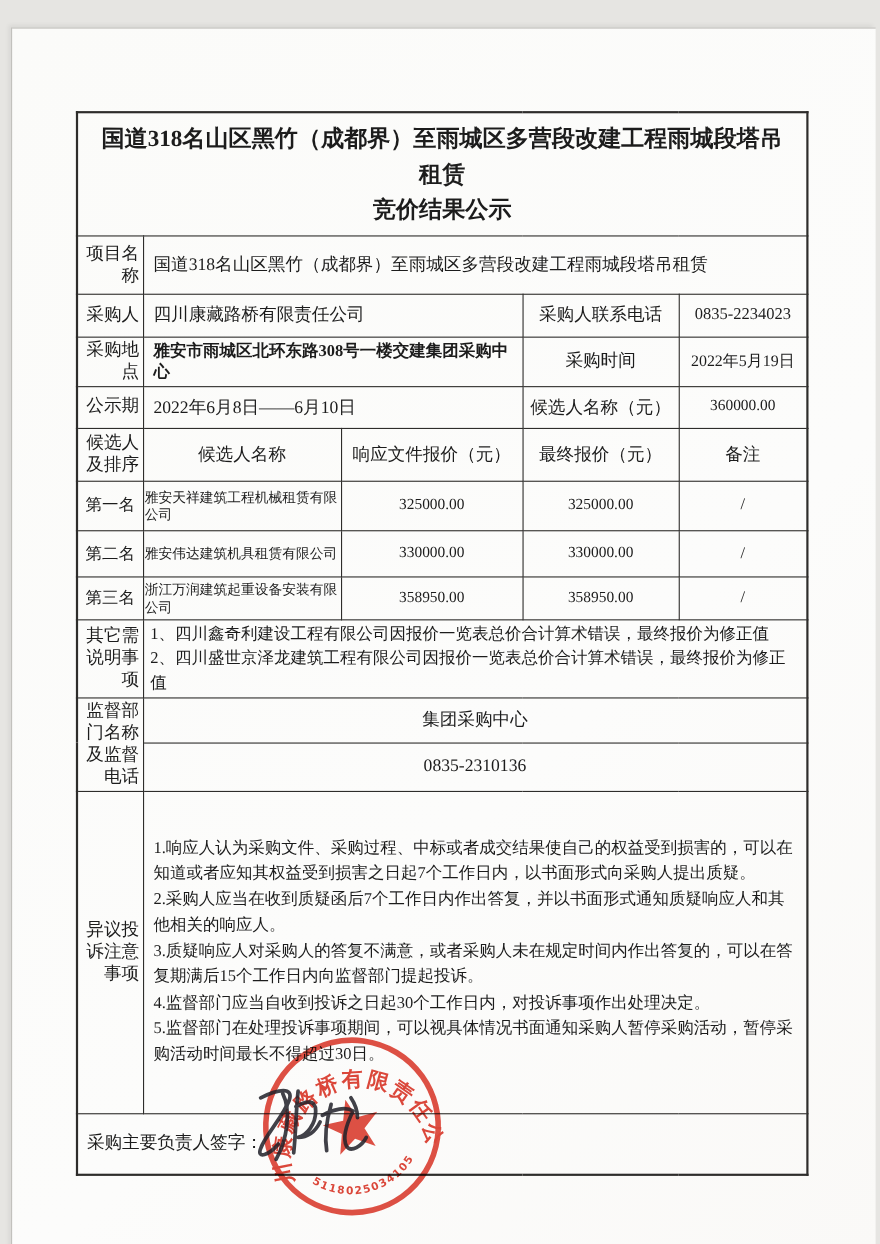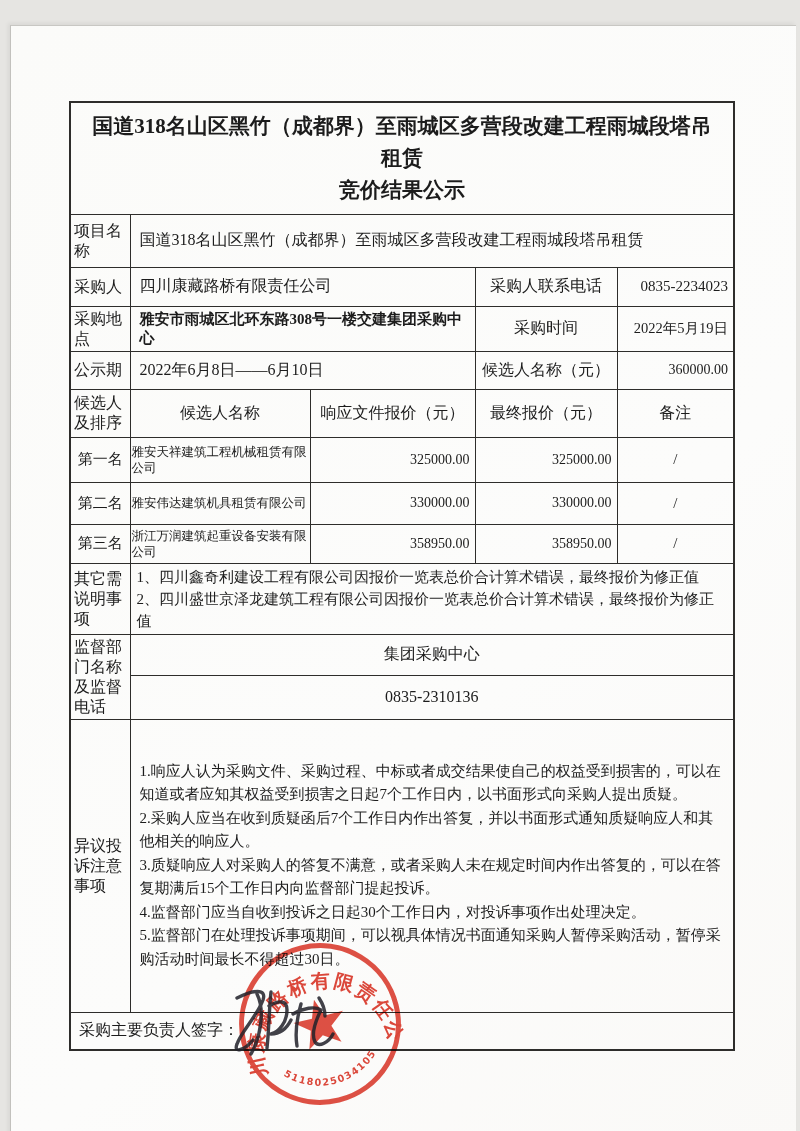"项目名称" .lbl { text-align: left -> right }
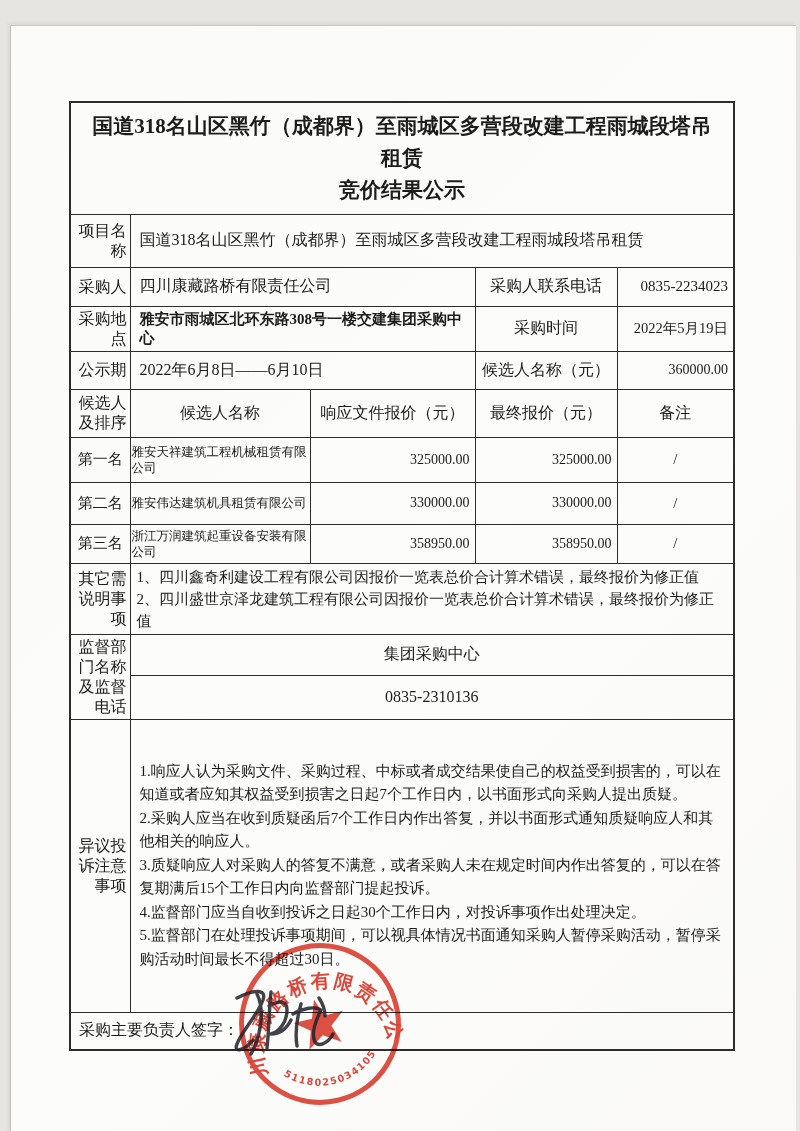"0835-2234023" .num { text-align: right -> center }
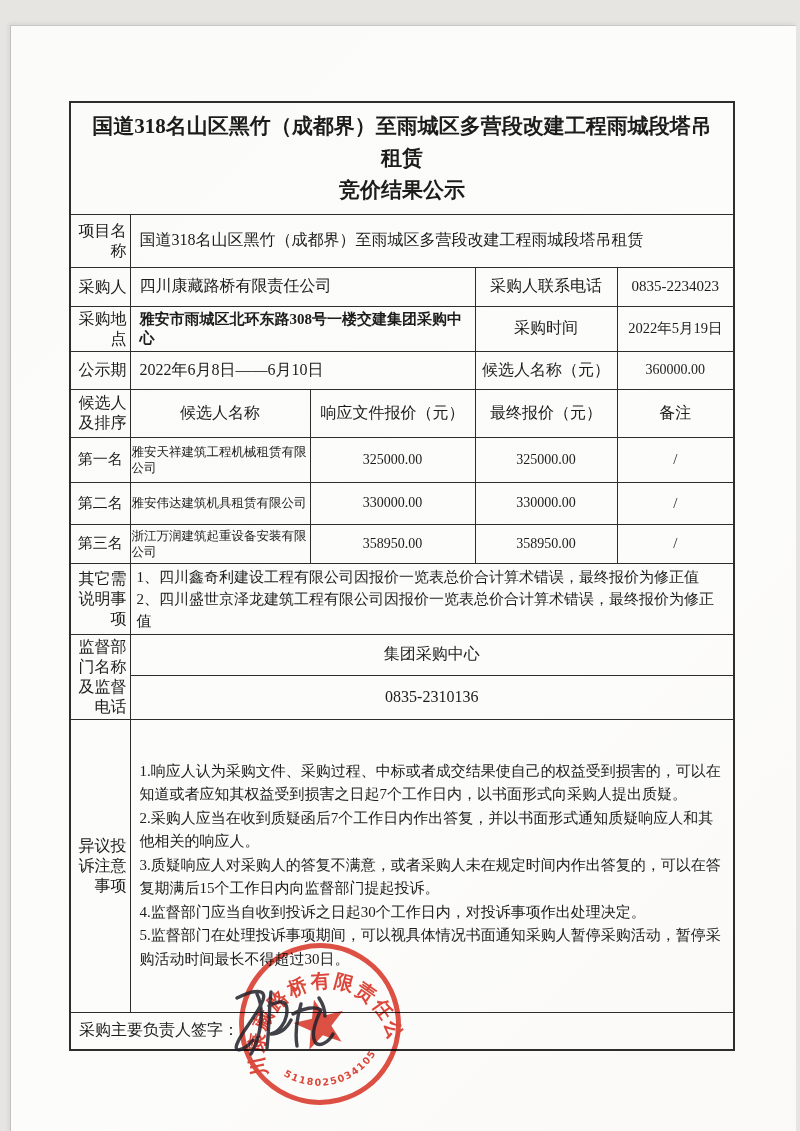"采购主要负责人签字：" tr.r-sign { height: 38px -> 56px }
